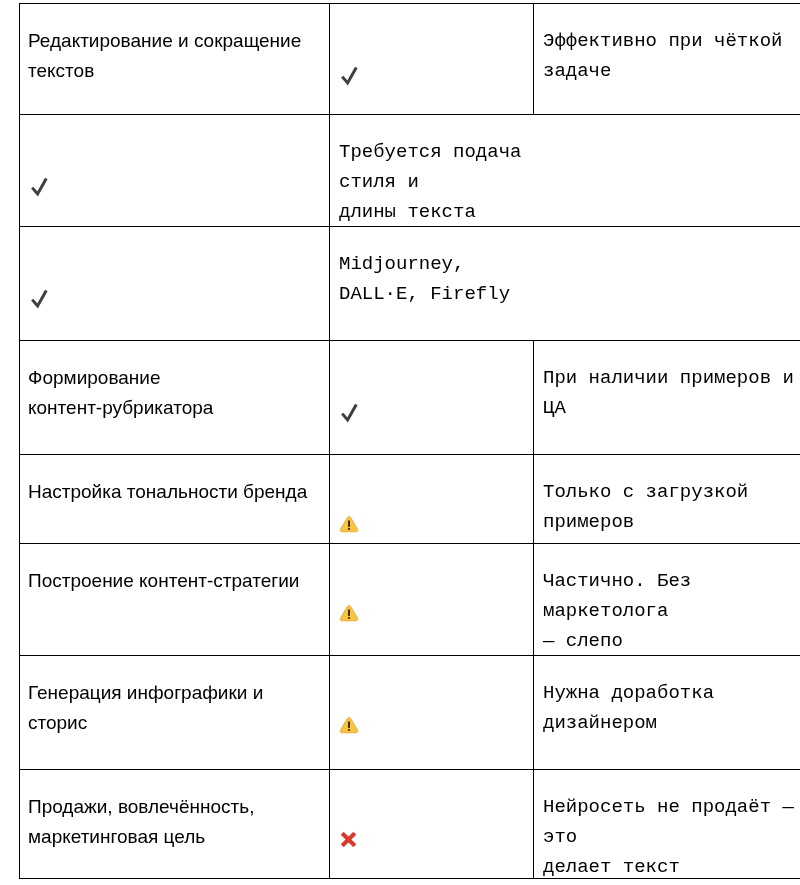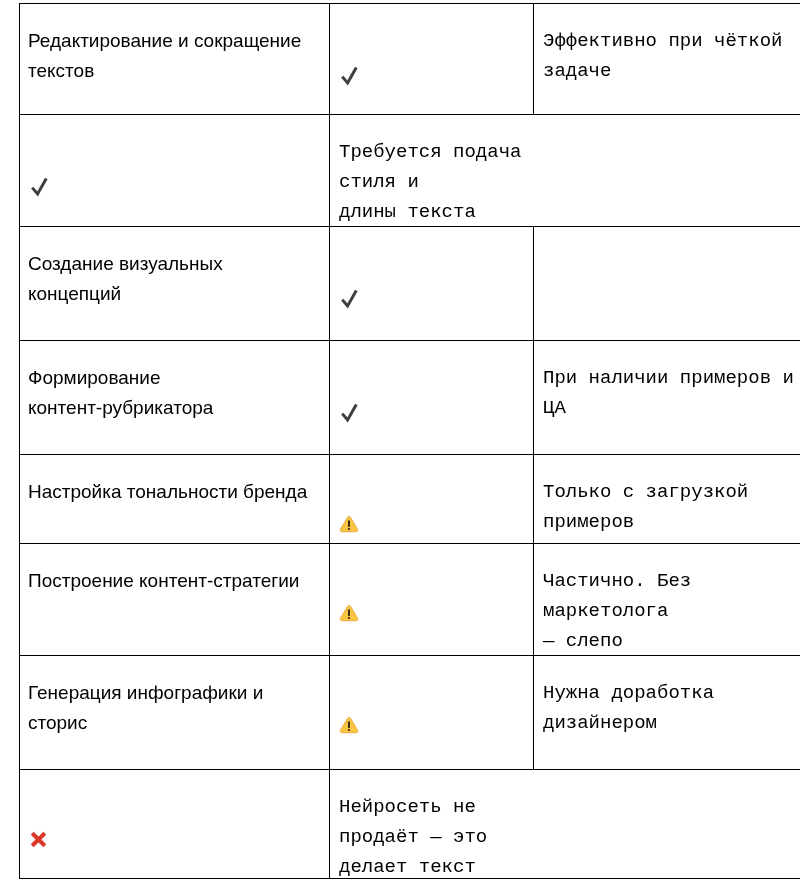"Создание визуальных" div.cell { html: <div>Создание визуальных концепций</div> -> none }
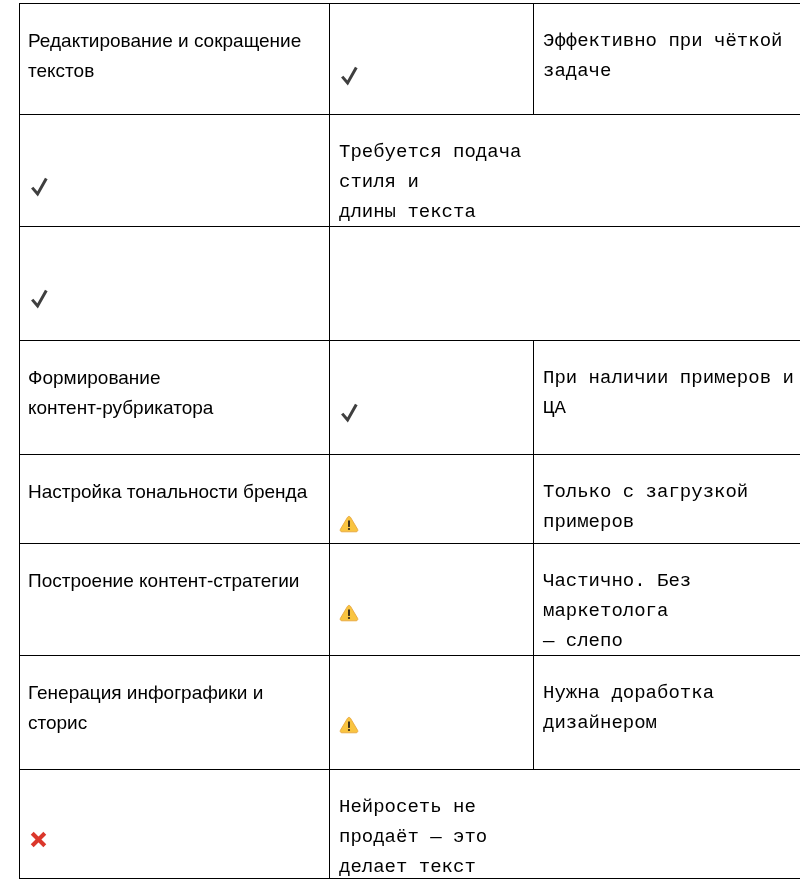"Midjourney, DALL·E, Firefly" div.cell { html: none -> <div>Midjourney, DALL·E, Firefly</div> }
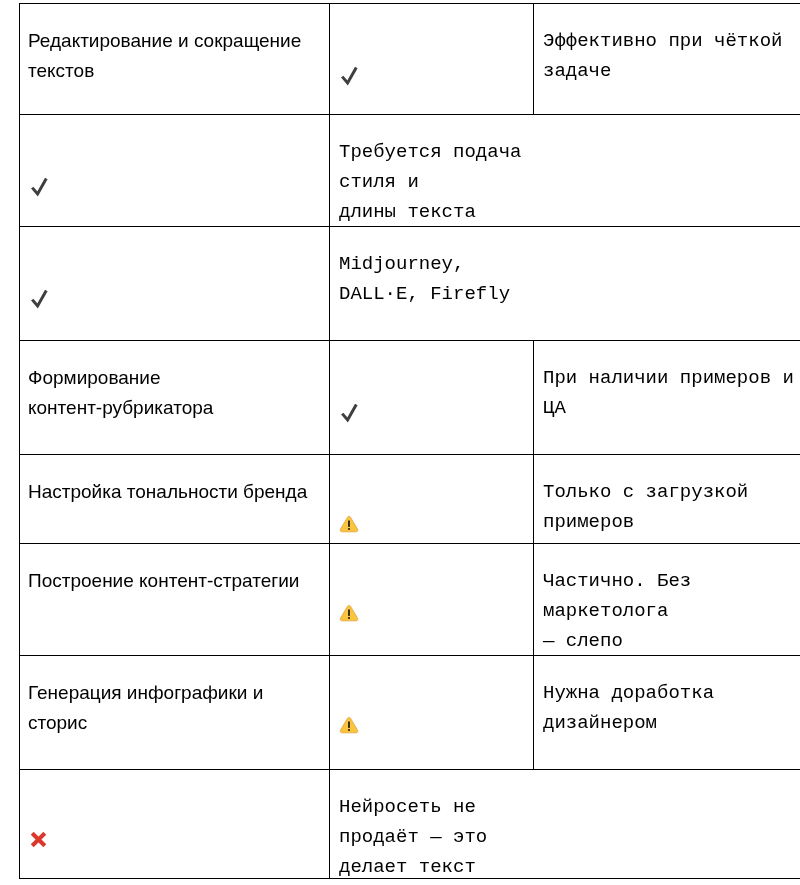"Продажи, вовлечённость," div.cell { html: none -> <div>Продажи, вовлечённость, маркетинговая цель</div> }
